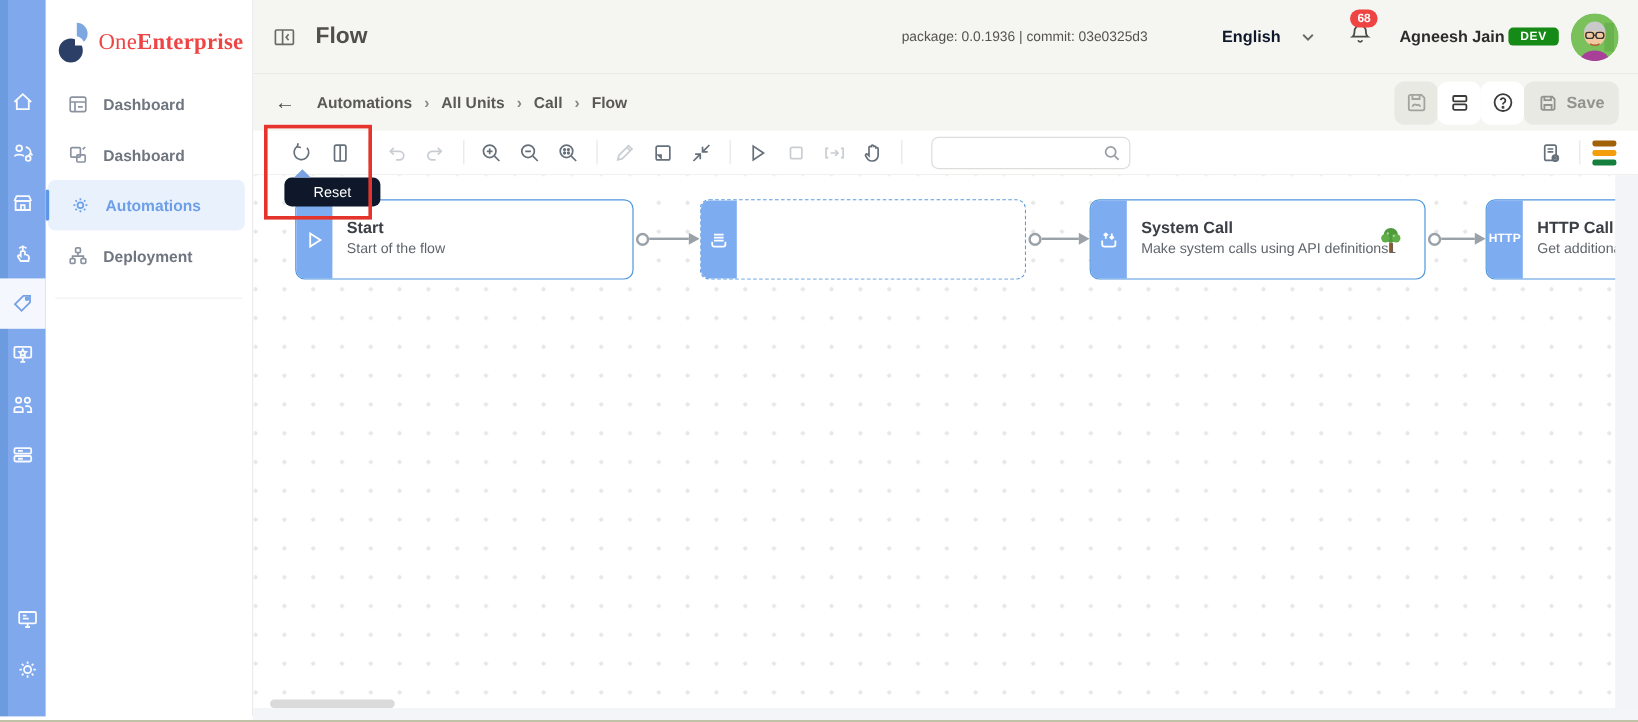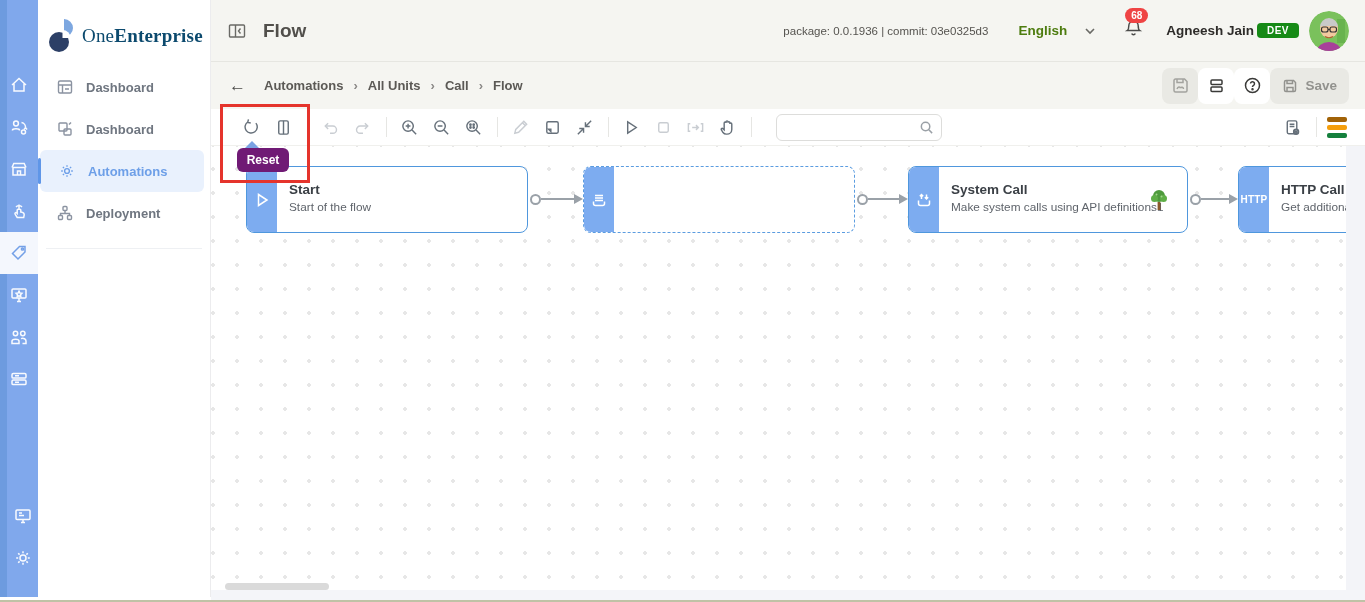"OneEnterprise" .logo-text { color: #0c4a6e -> #ef4444 }
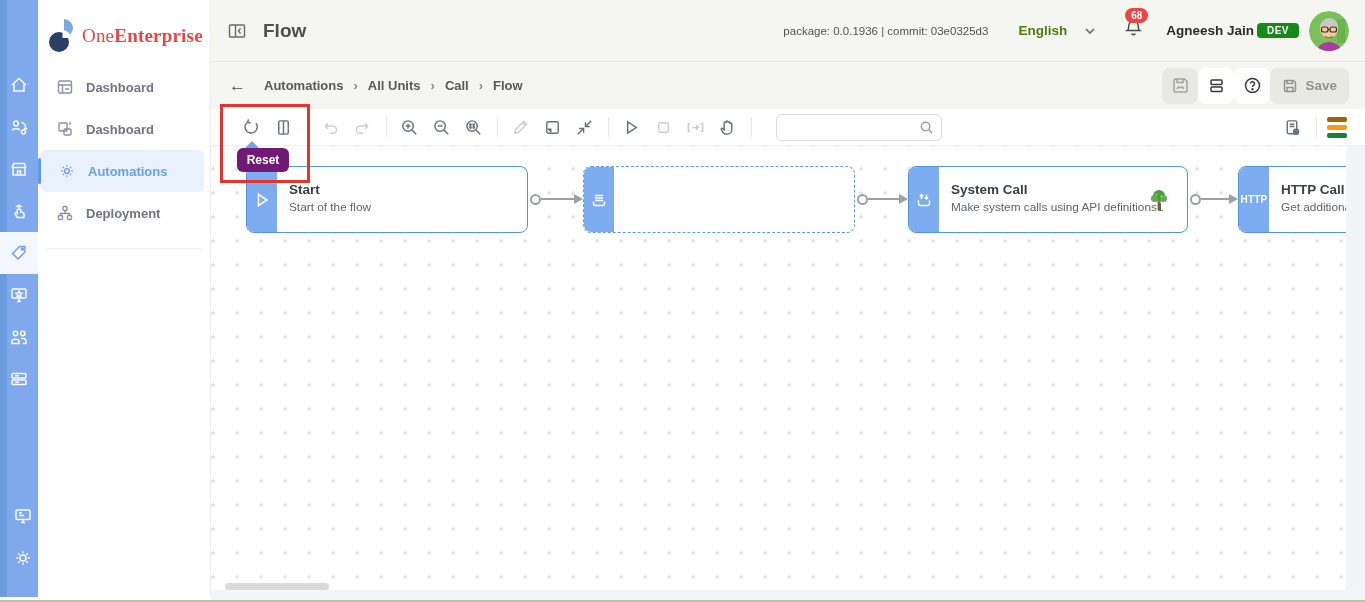"English" .lang { color: #4d7c0f -> #0f172a; margin-left: none -> 32px }
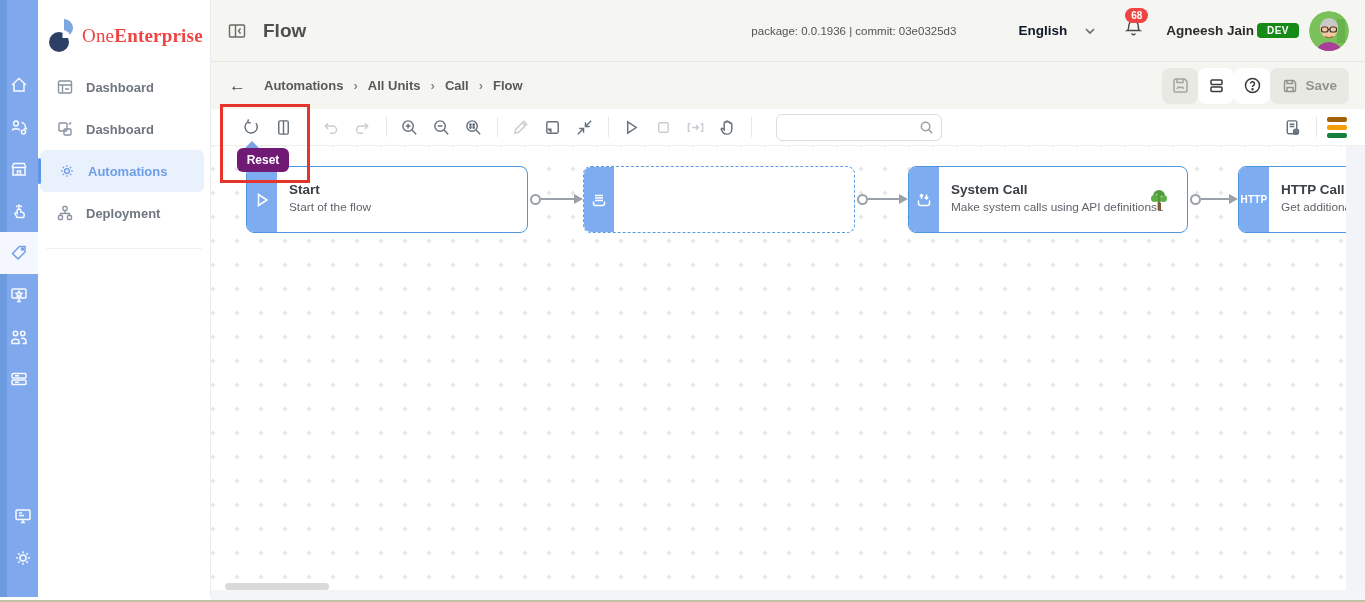"Reset" .tooltip { background: #701a75 -> #0f172a; font-weight: 700 -> 400; width: 52px -> 80px }
